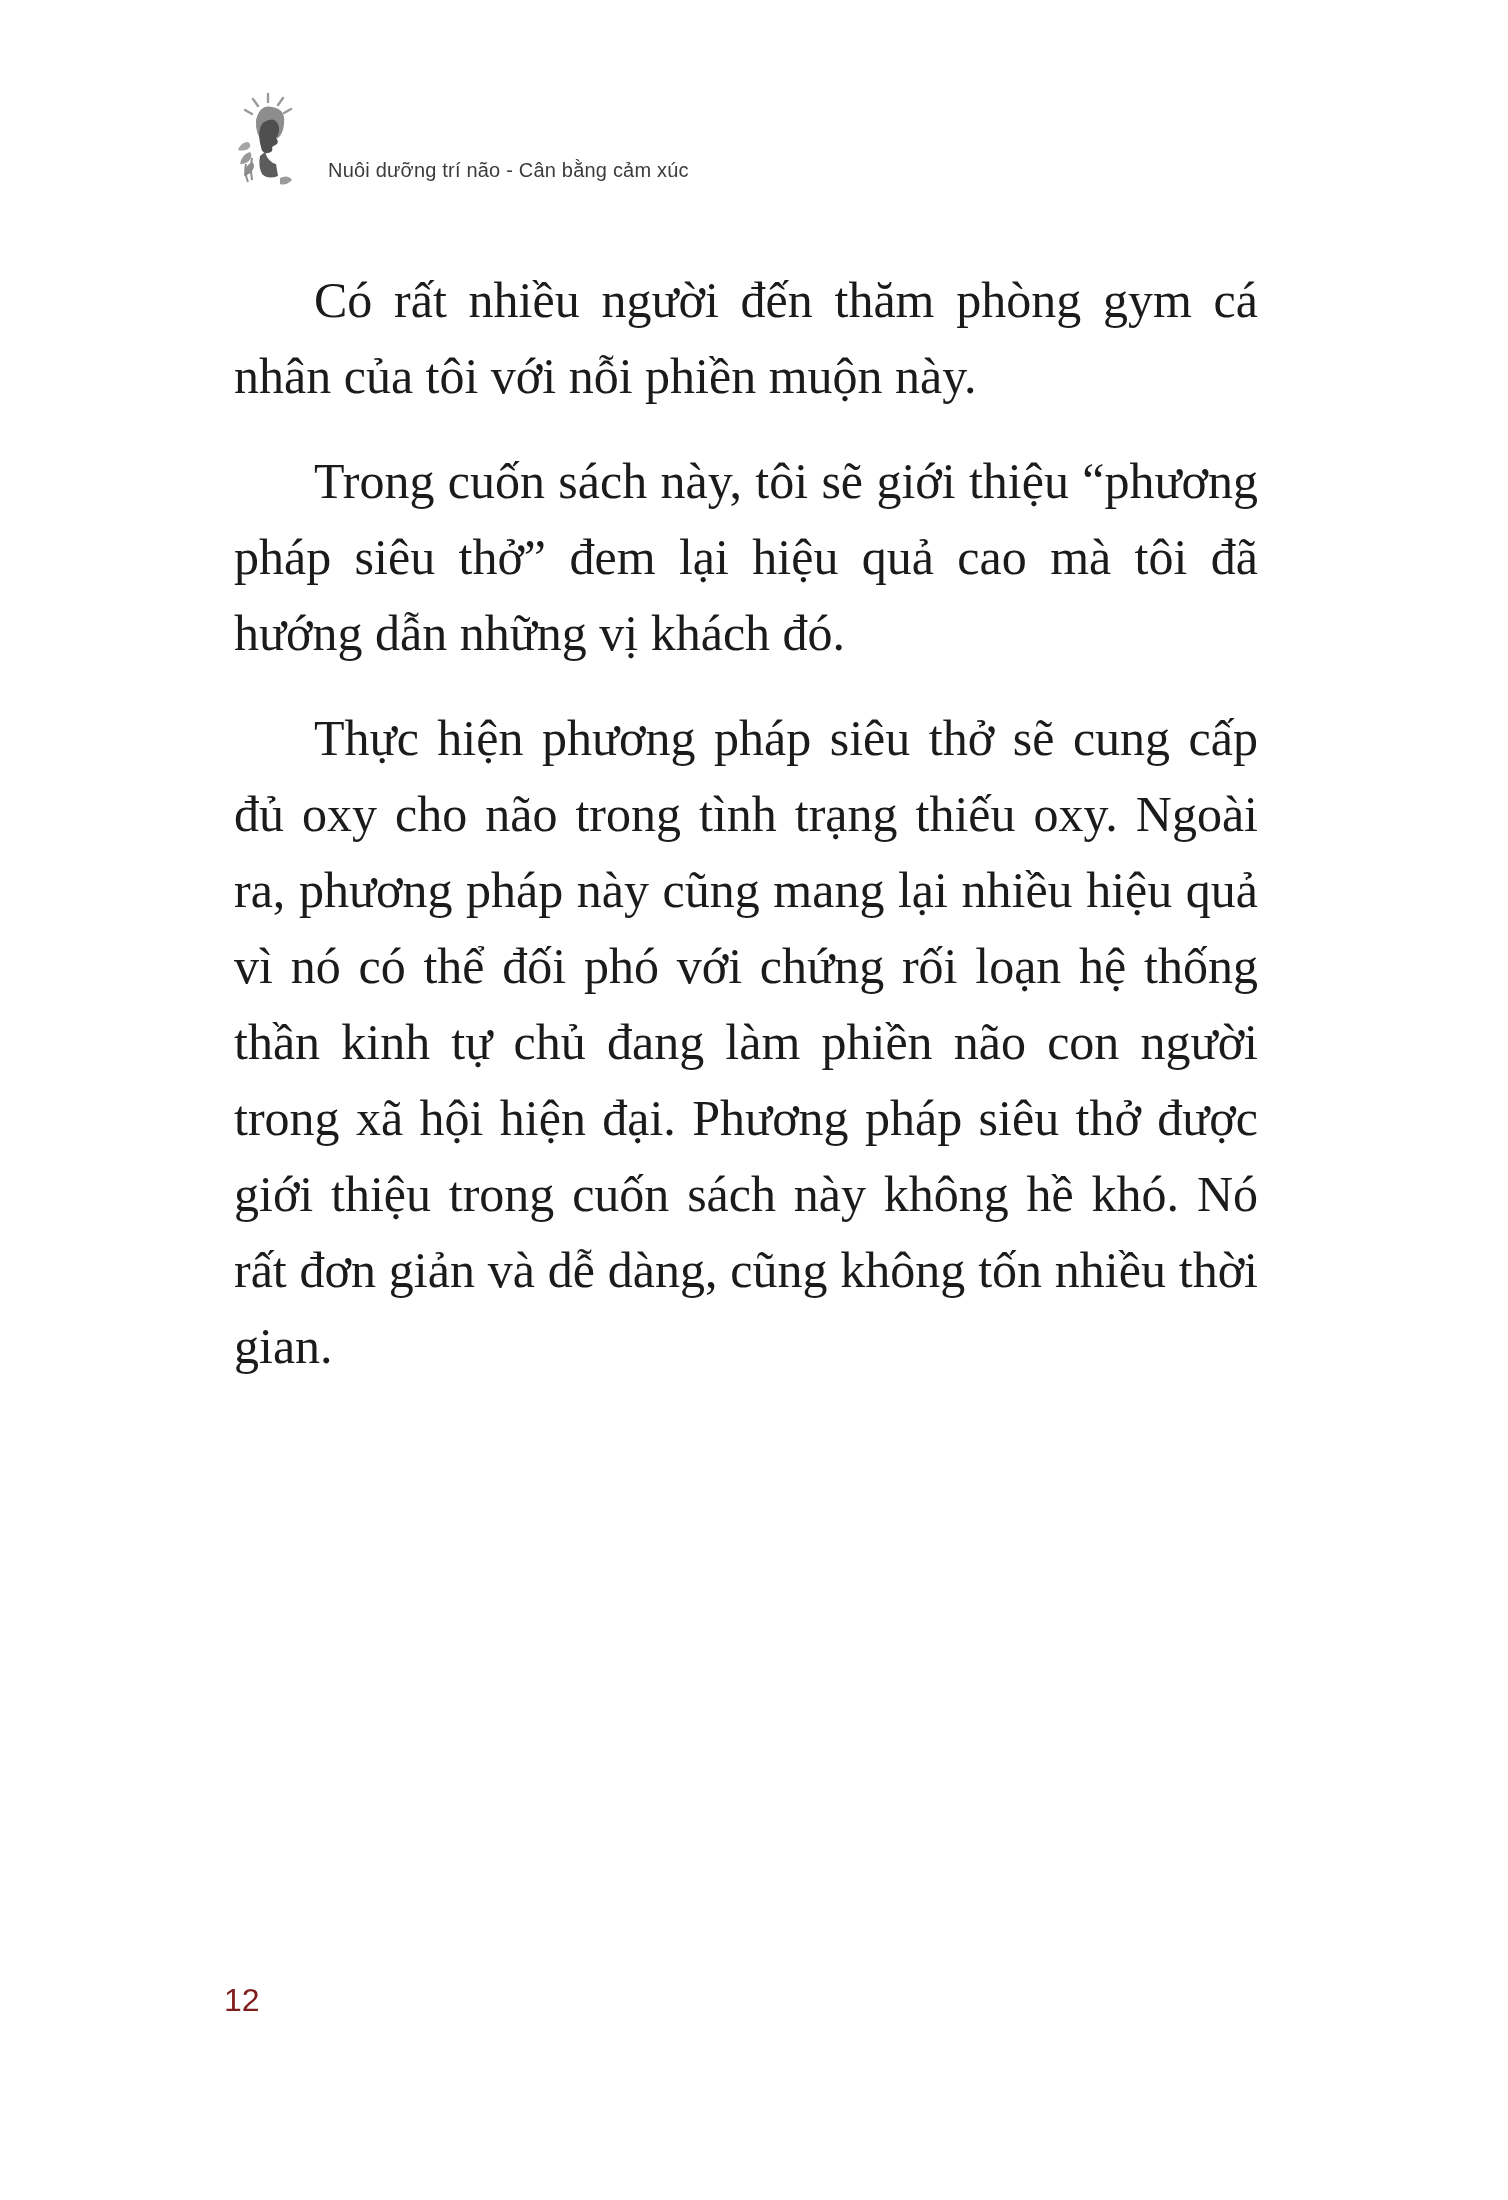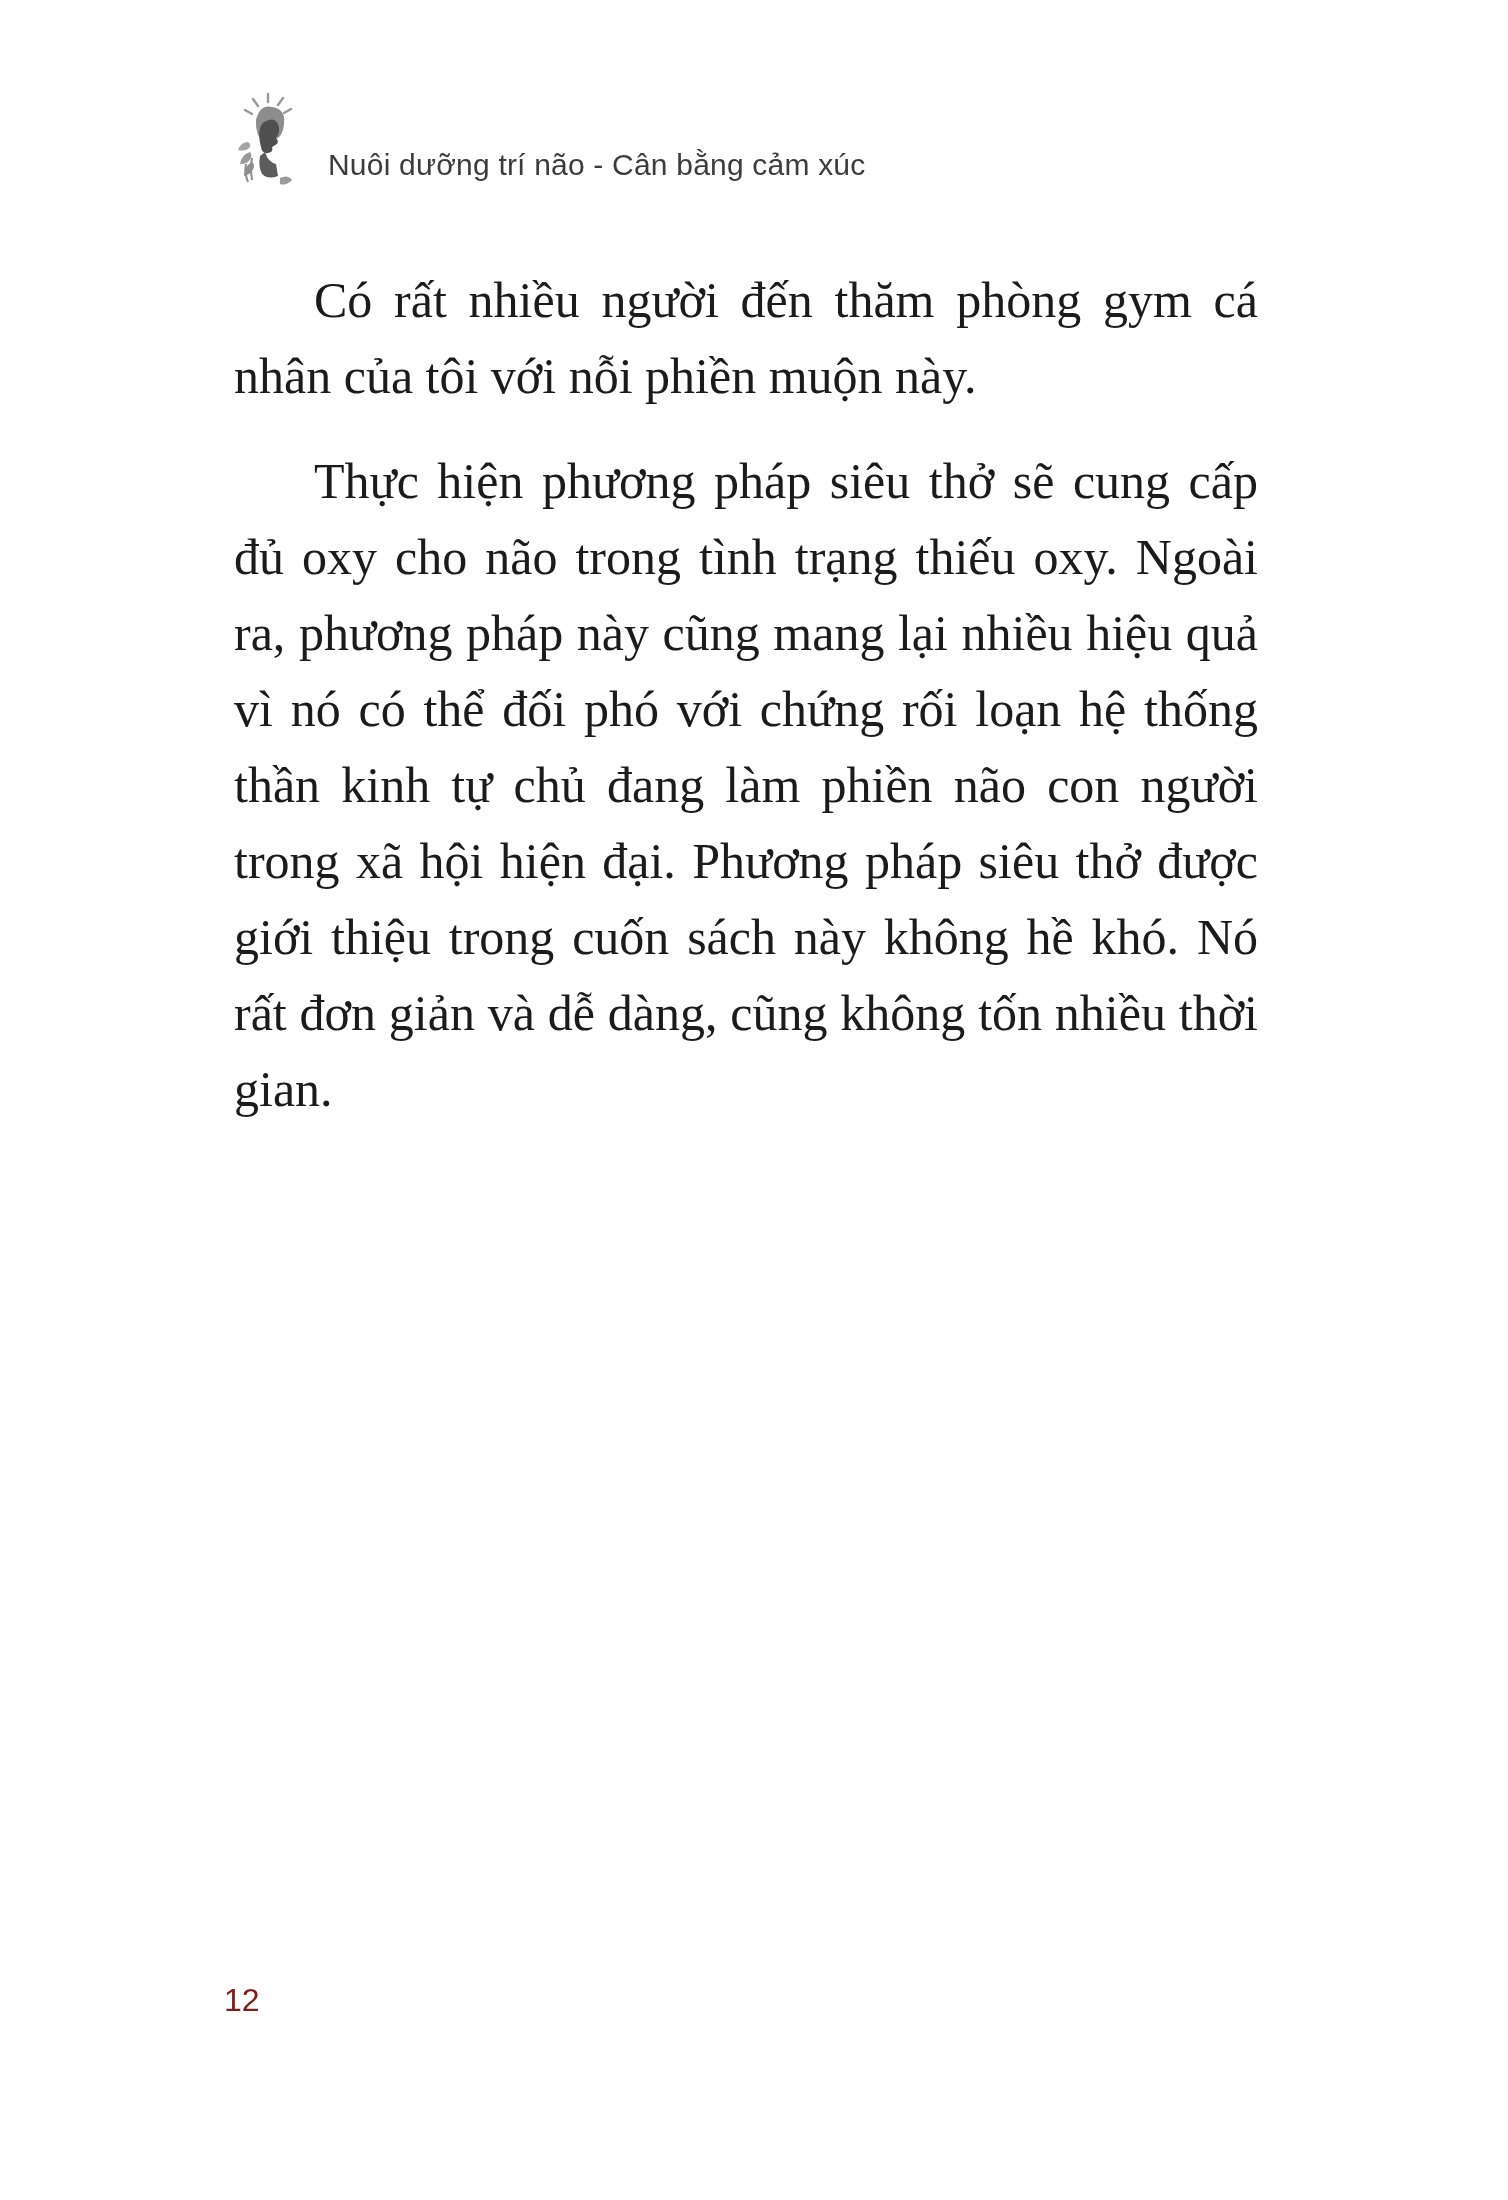"Nuôi dưỡng trí não -" .header-title { font-size: 30px -> 20px }
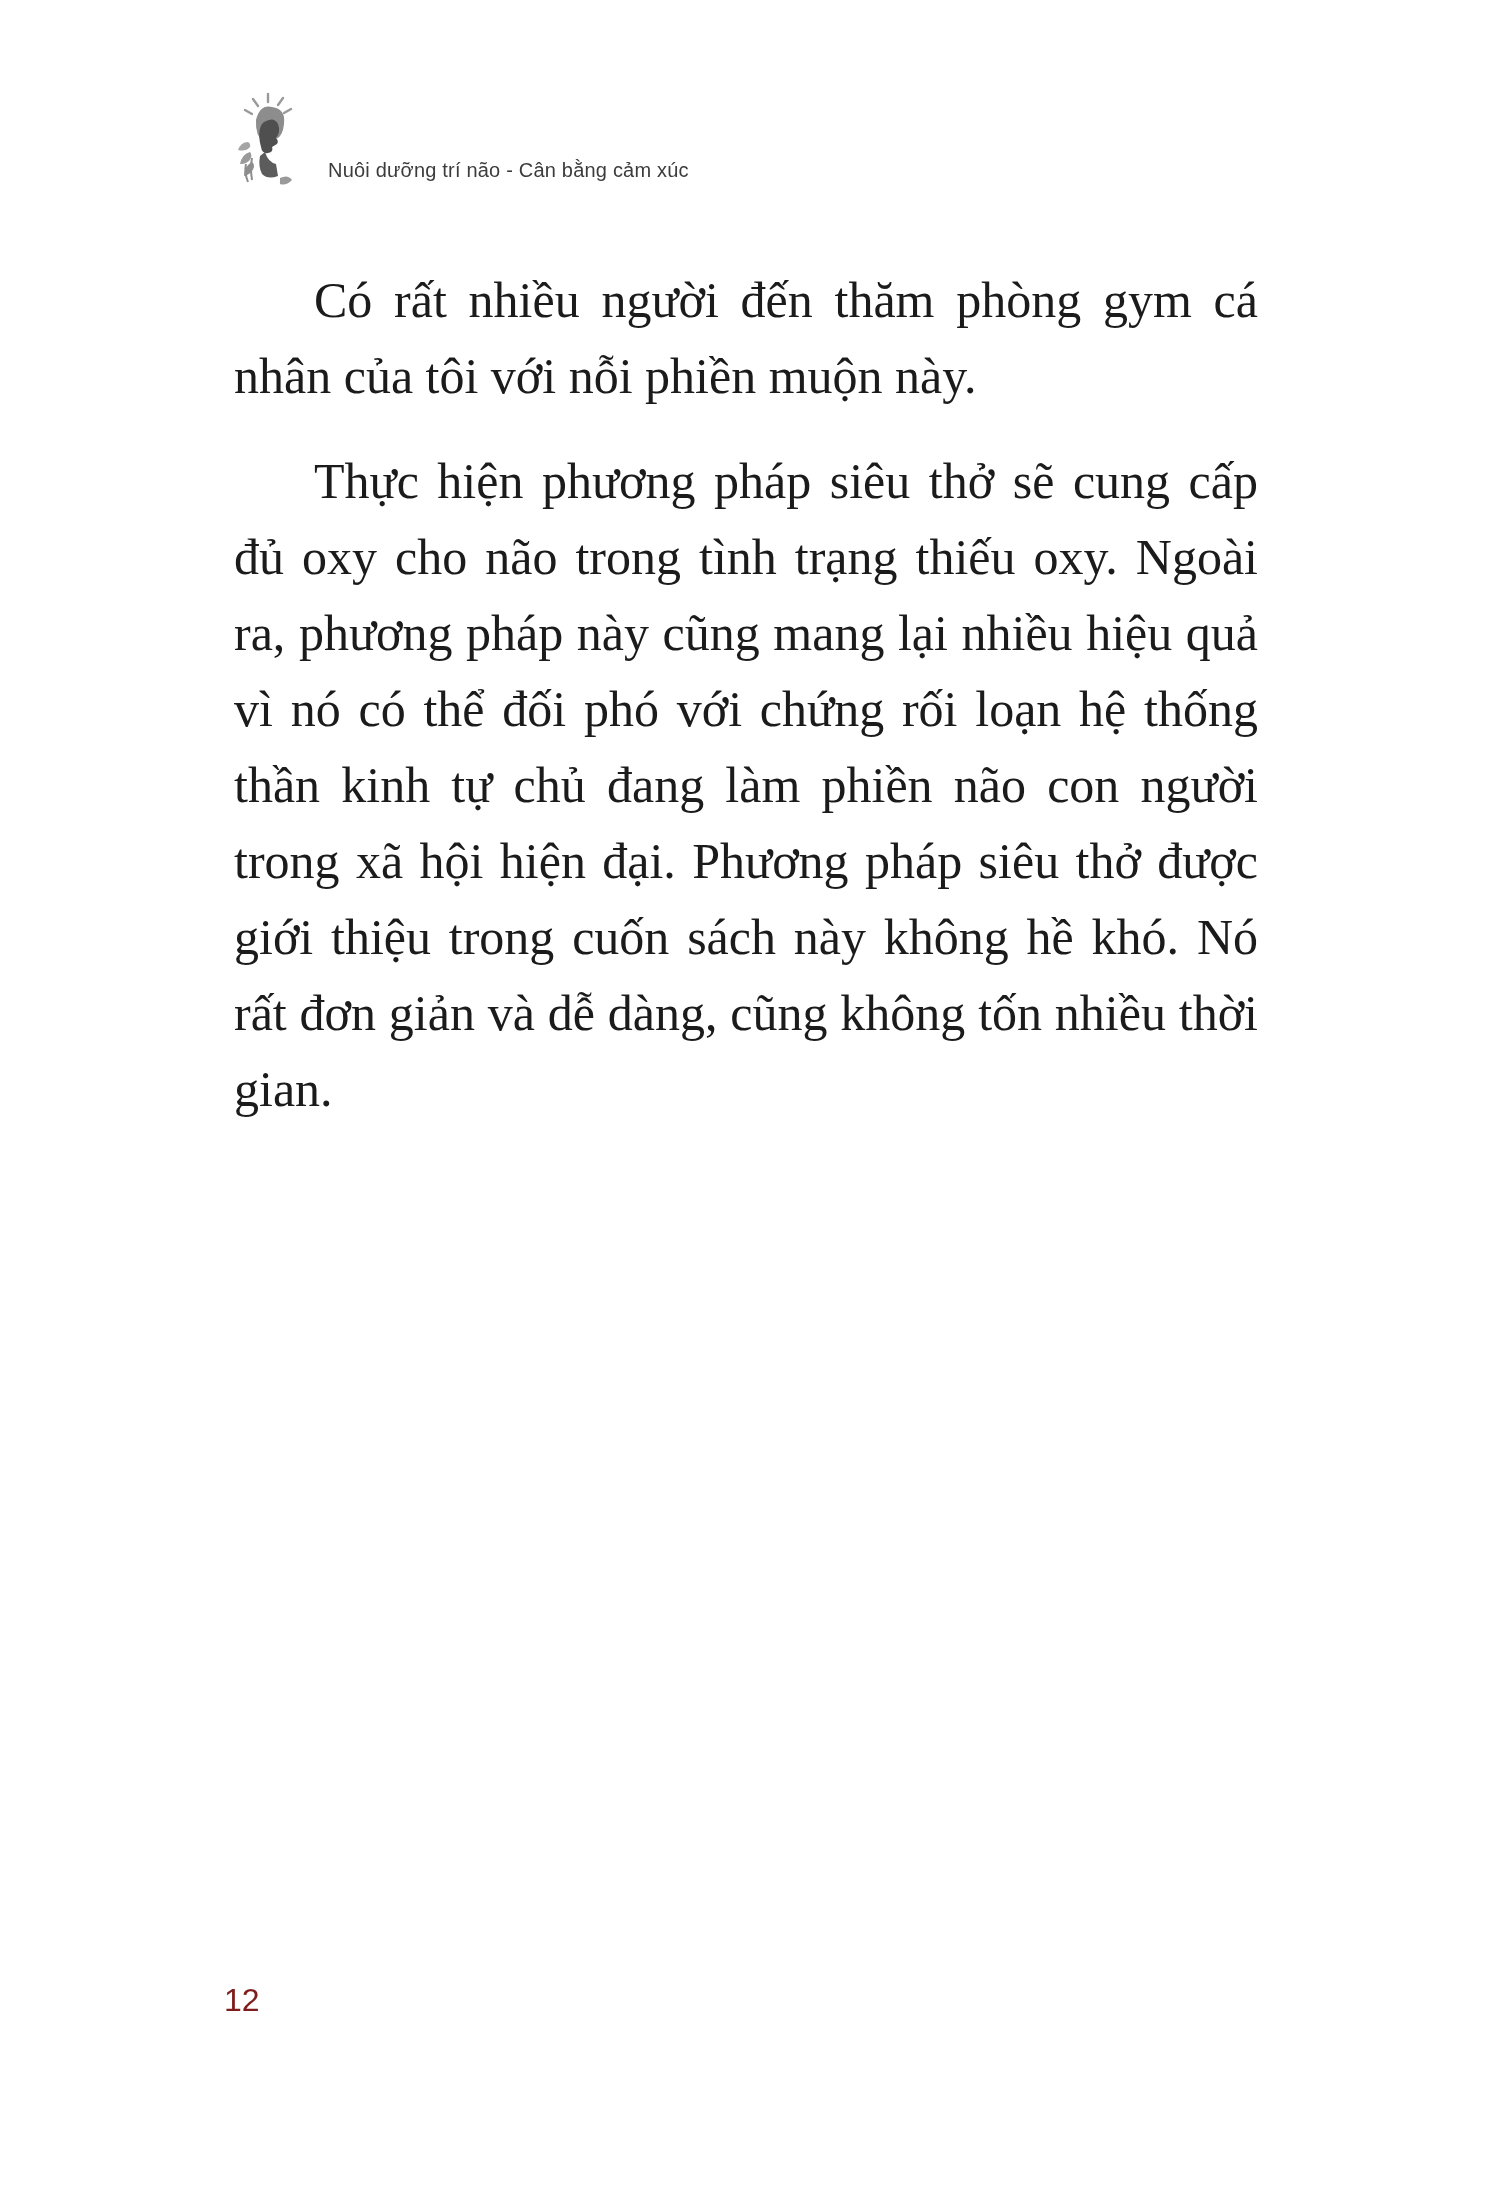"Trong cuốn sách này, tôi" p { html: none -> <p>Trong cuốn sách này, tôi sẽ giới thiệu “phương pháp siêu thở” đem lại hiệu quả cao mà tôi đã hướng dẫn những vị khách đó.</p> }
